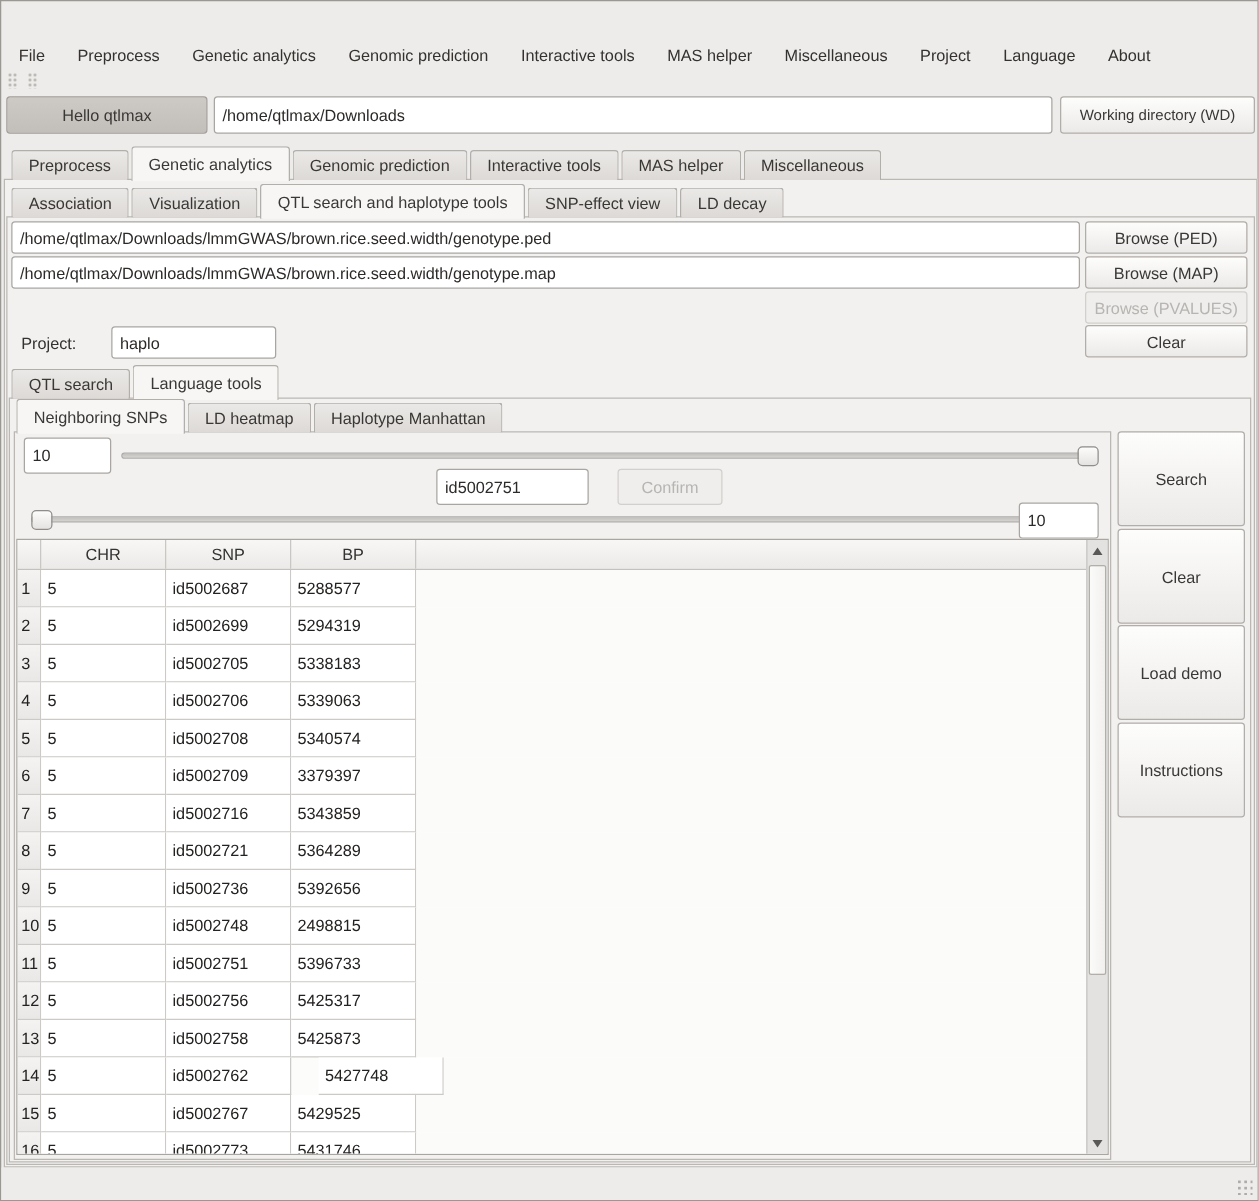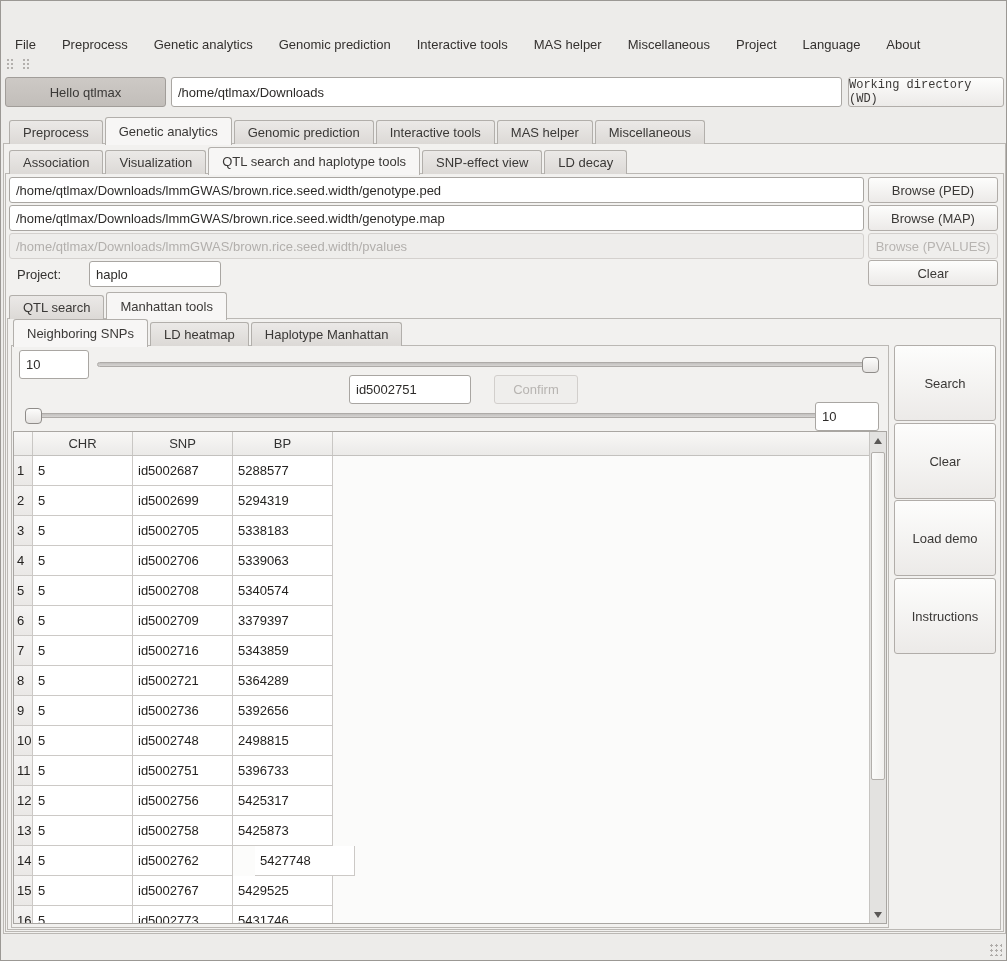"Working directory (WD)" div.btn { font-family: Liberation Mono, monospace -> none }
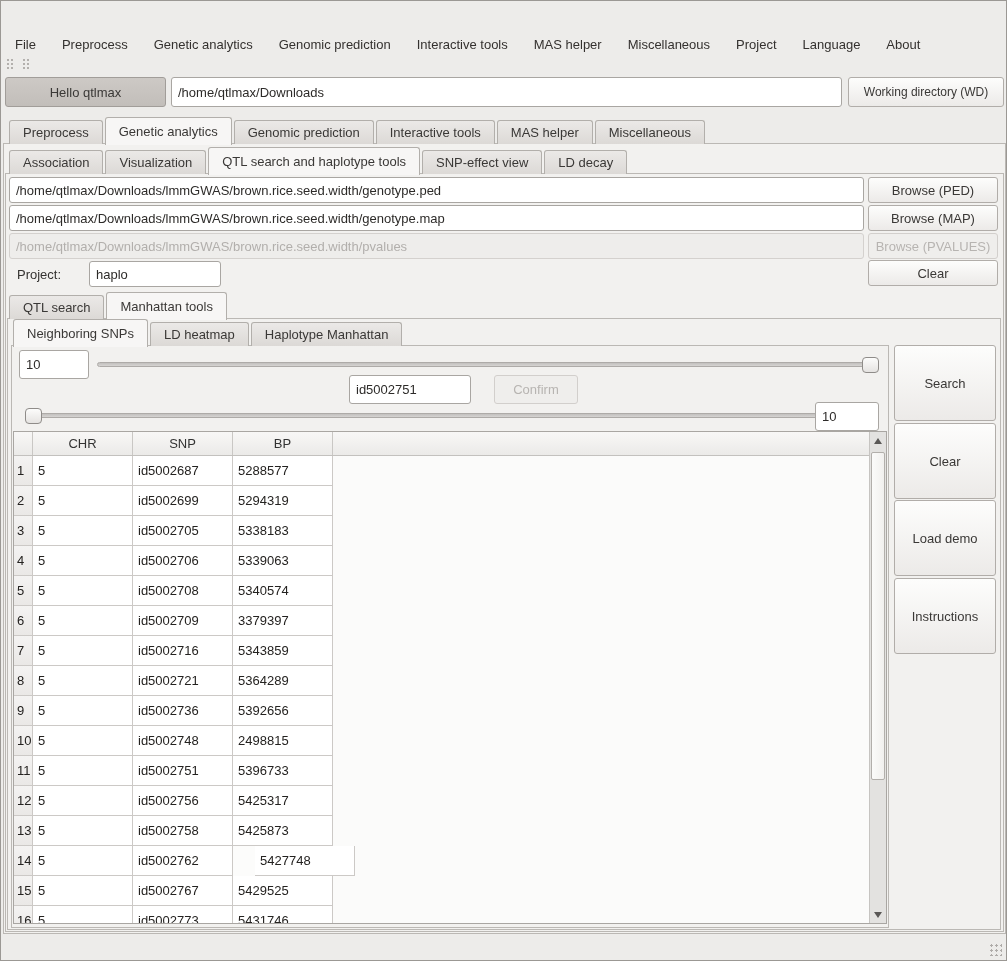"/home/qtlmax/Downloads/lmmGWAS/brown.rice.seed.width/pva" div.input { html: <div>/home/qtlmax/Downloads/lmmGWAS/brown.rice.seed.width/pvalues</div> -> none }
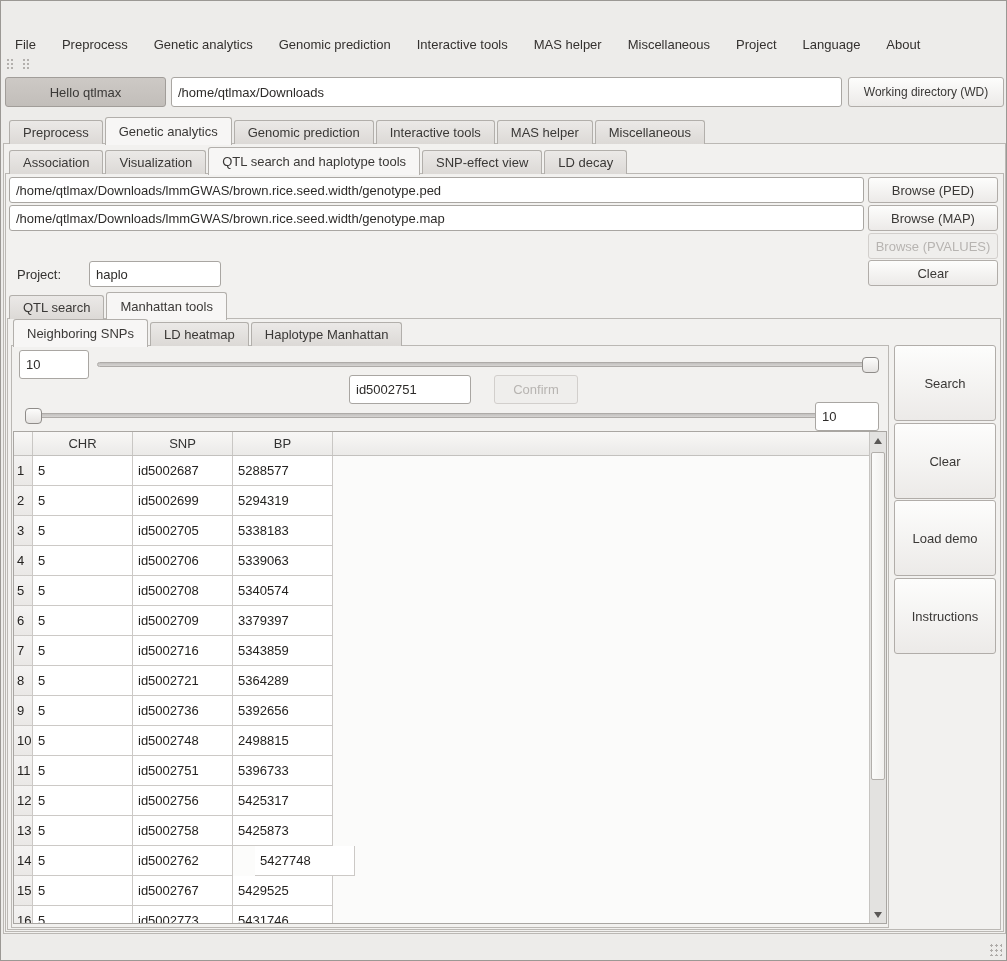"Manhattan tools" div.tab { text: Manhattan -> Language }
